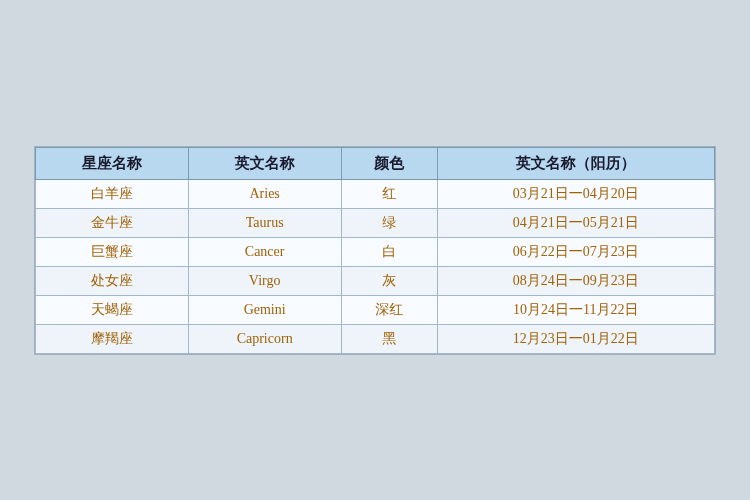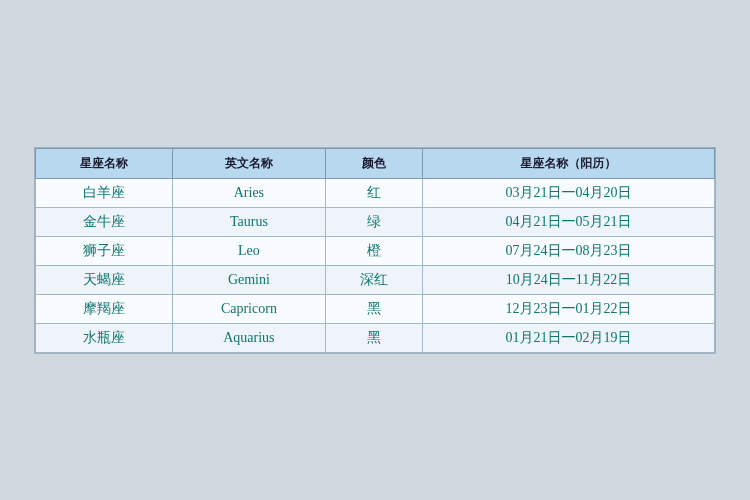"星座名称" th { font-size: 12px -> 15px }
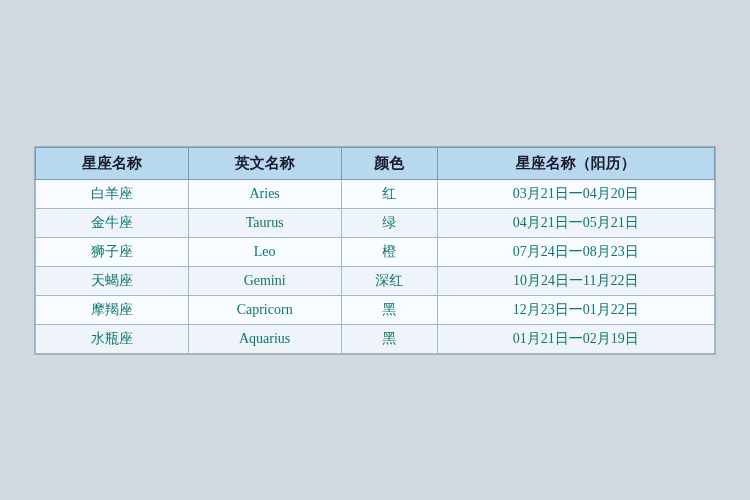"星座名称（阳历）" th { text: 星座 -> 英文 }
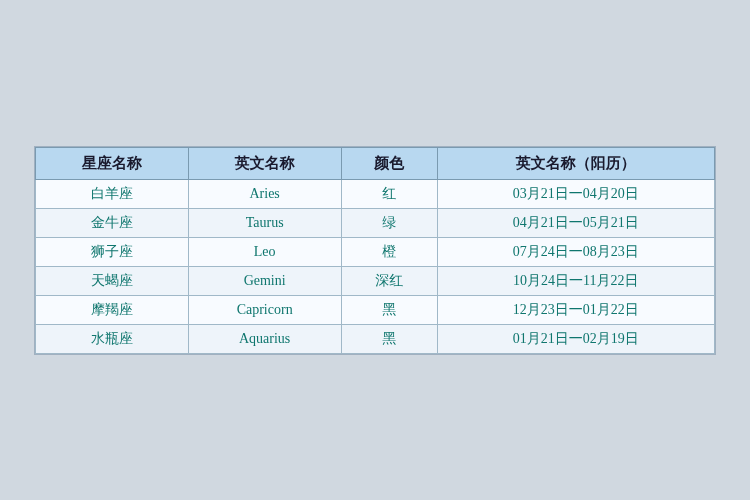"白羊座" td { color: #0f766e -> #a16207 }
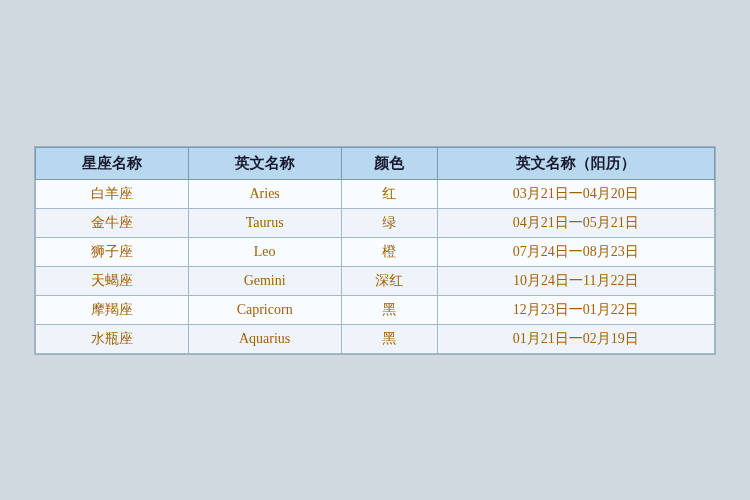"巨蟹座" tr { html: none -> <tr> <td>巨蟹座</td> <td>Cancer</td> <td>白</td> <td>06月22日一07月23日</td> </tr> }
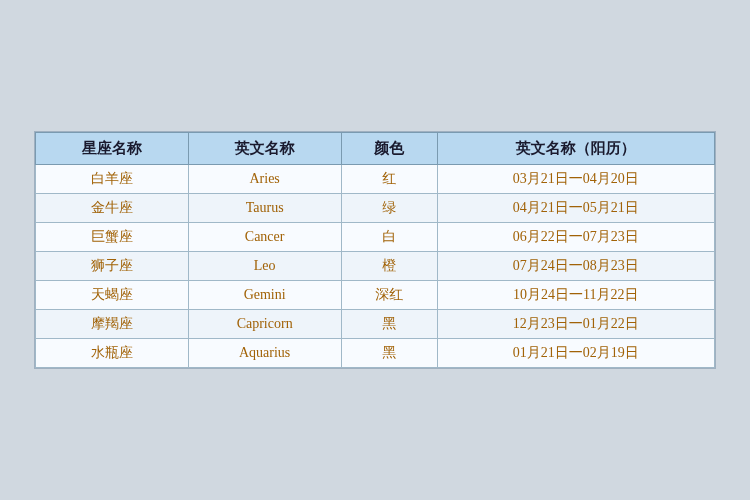"狮子座" tr { html: <tr> <td>狮子座</td> <td>Leo</td> <td>橙</td> <td>07月24日一08月23日</td> </tr> -> none }
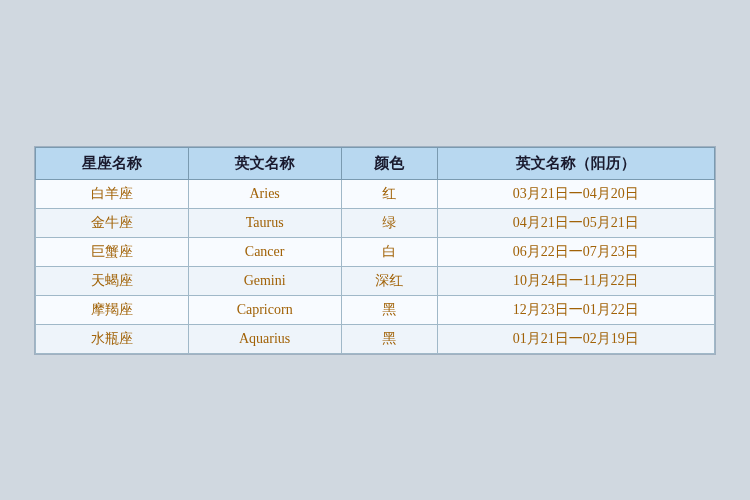"处女座" tr { html: none -> <tr> <td>处女座</td> <td>Virgo</td> <td>灰</td> <td>08月24日一09月23日</td> </tr> }
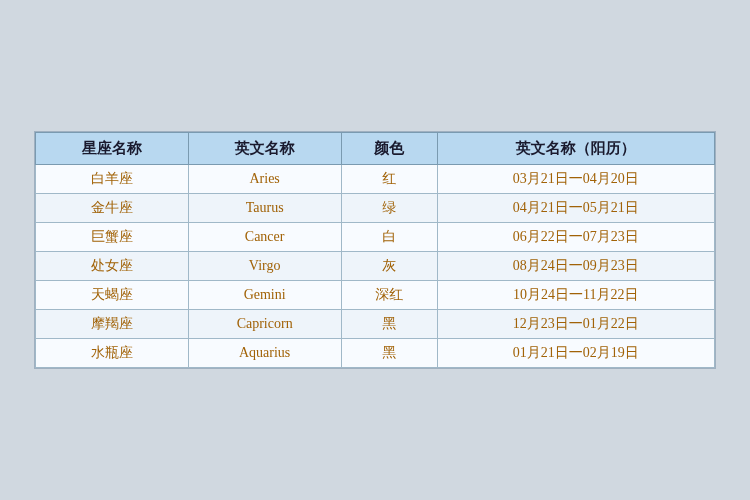"水瓶座" tr { html: <tr> <td>水瓶座</td> <td>Aquarius</td> <td>黑</td> <td>01月21日一02月19日</td> </tr> -> none }
